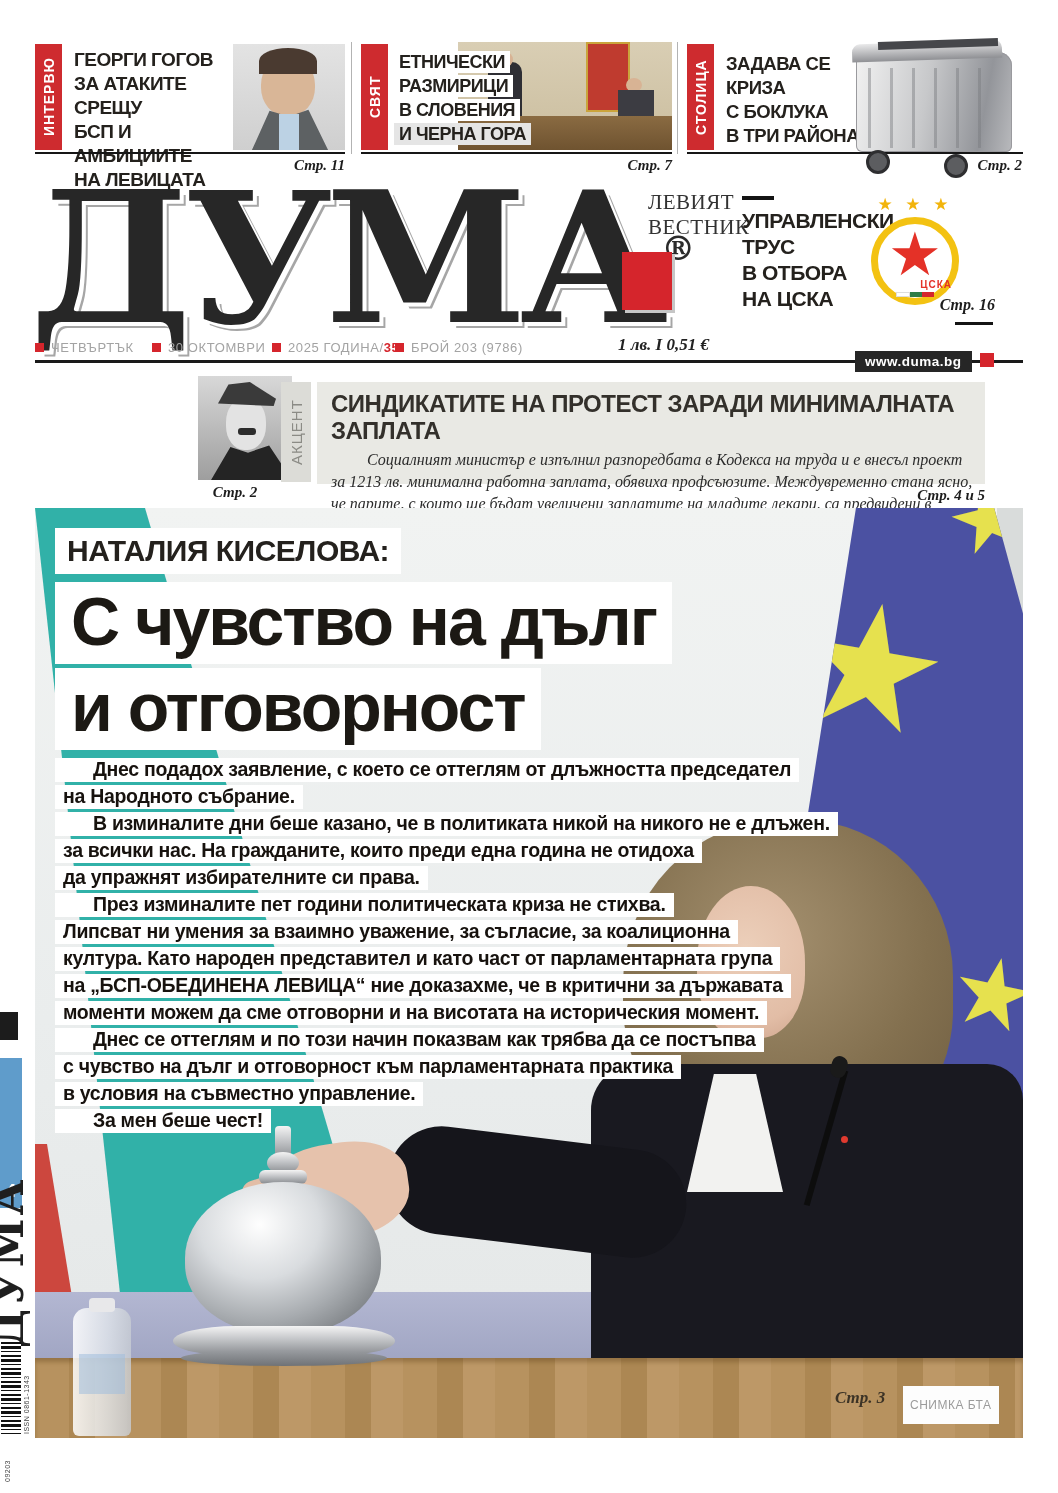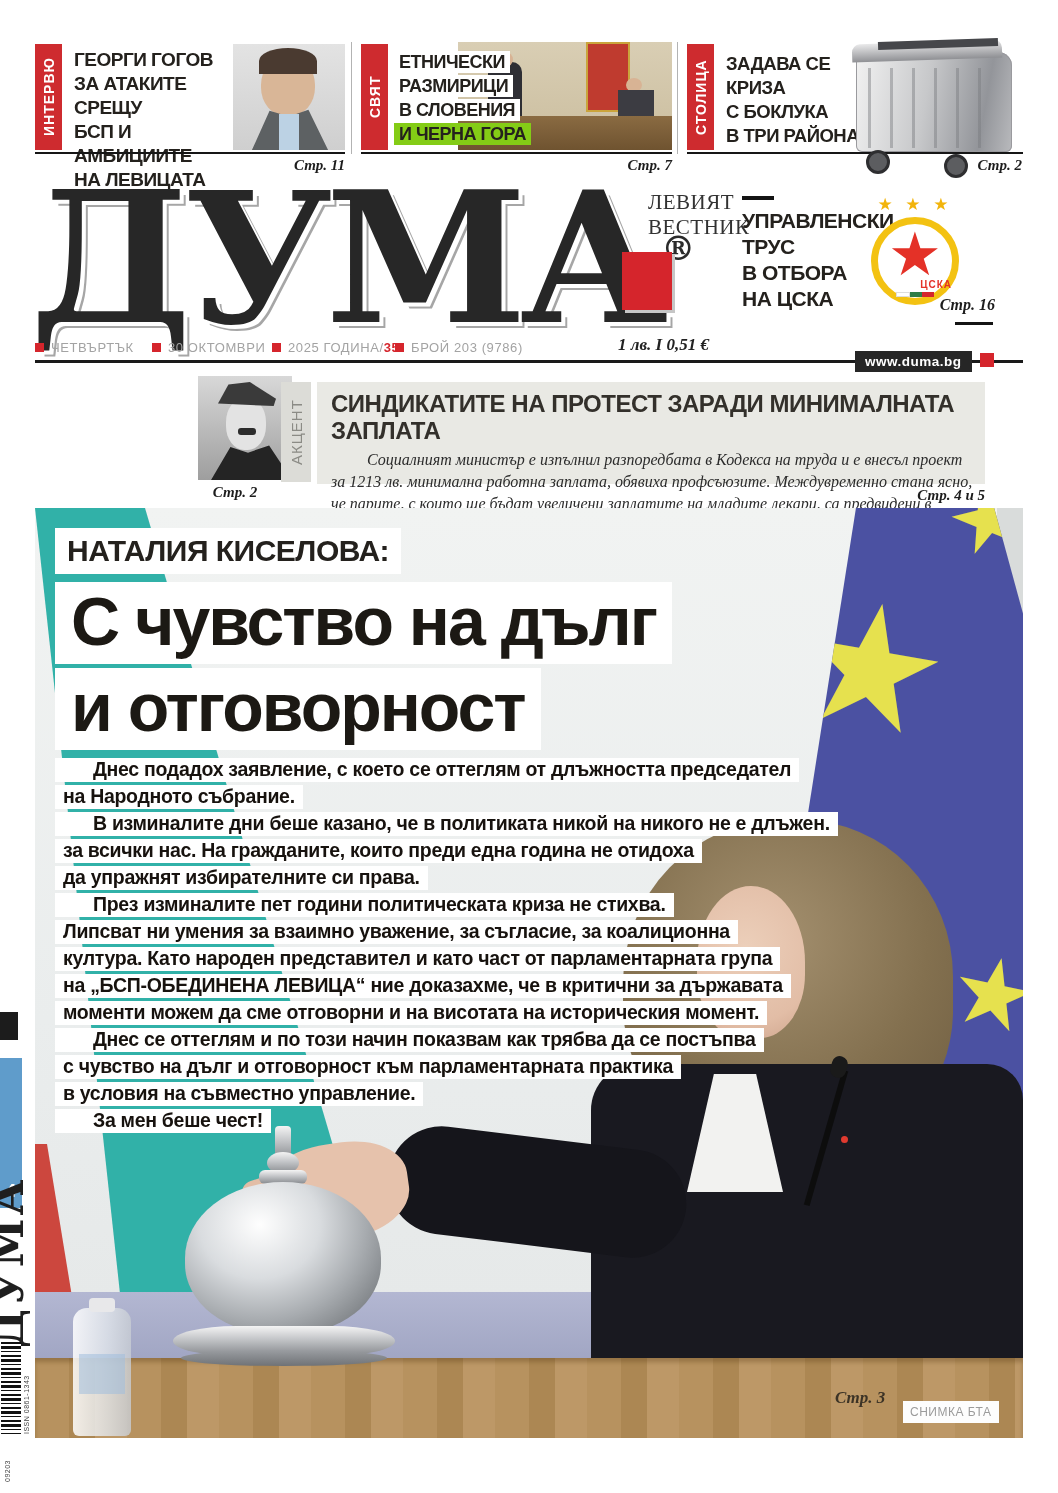"И ЧЕРНА ГОРА" span { background: #84cc16 -> #e5e5e5 }
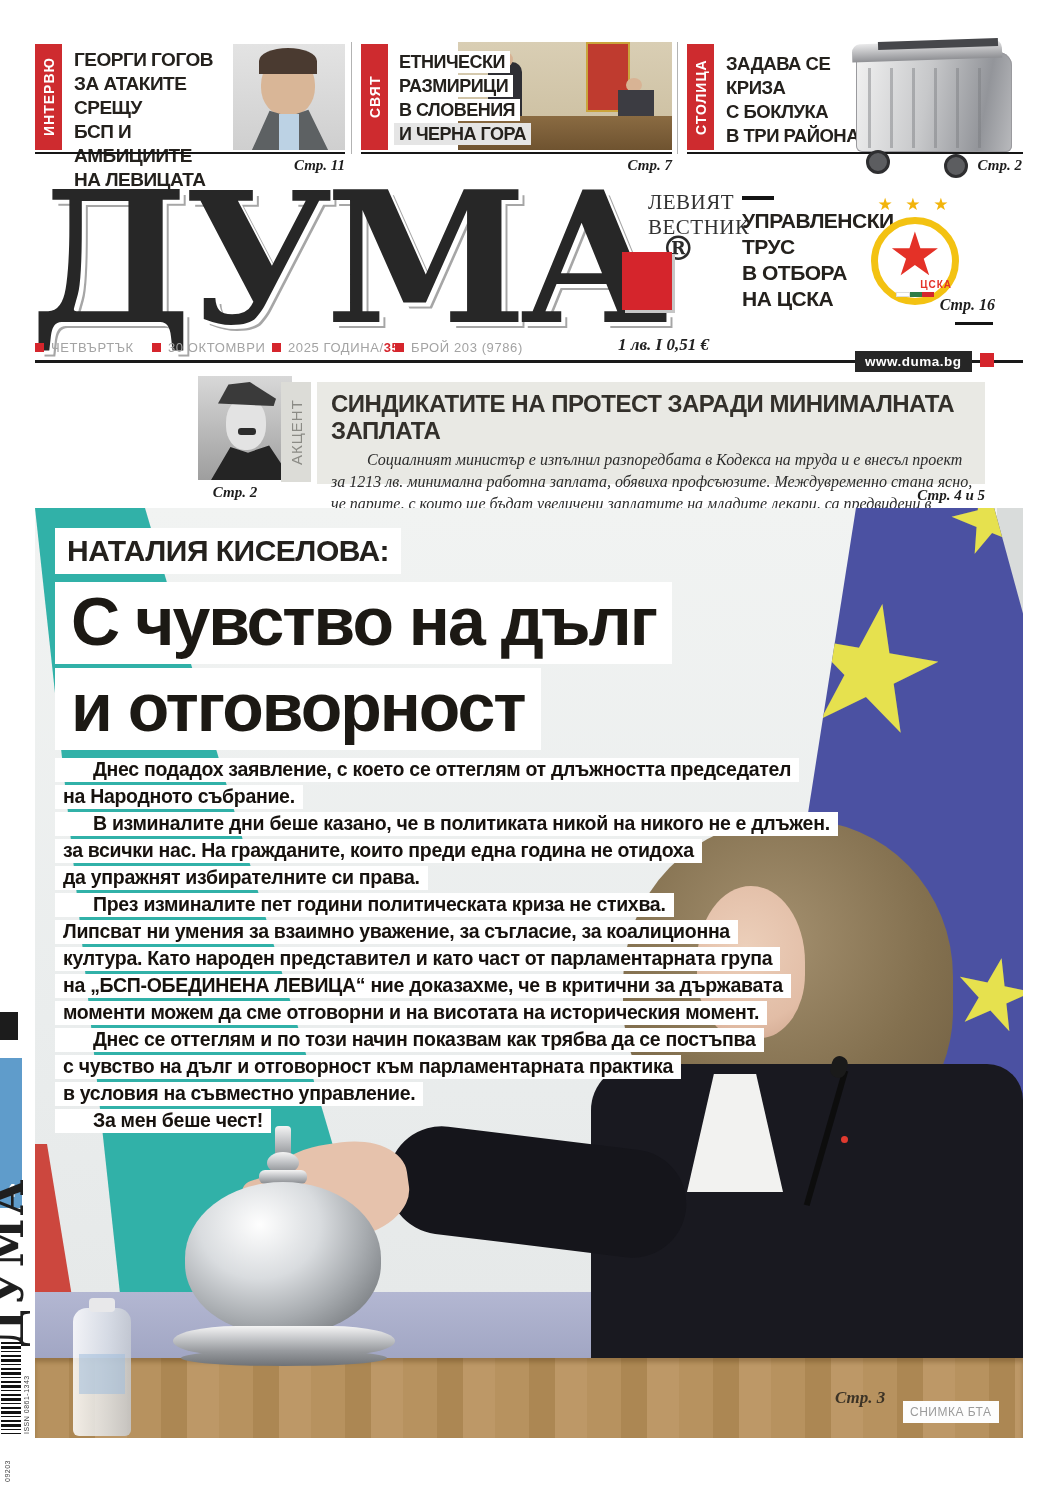"СНИМКА БТА" #credit { margin-top: 15px -> none; padding: 4px 7px -> 12px 7px }
